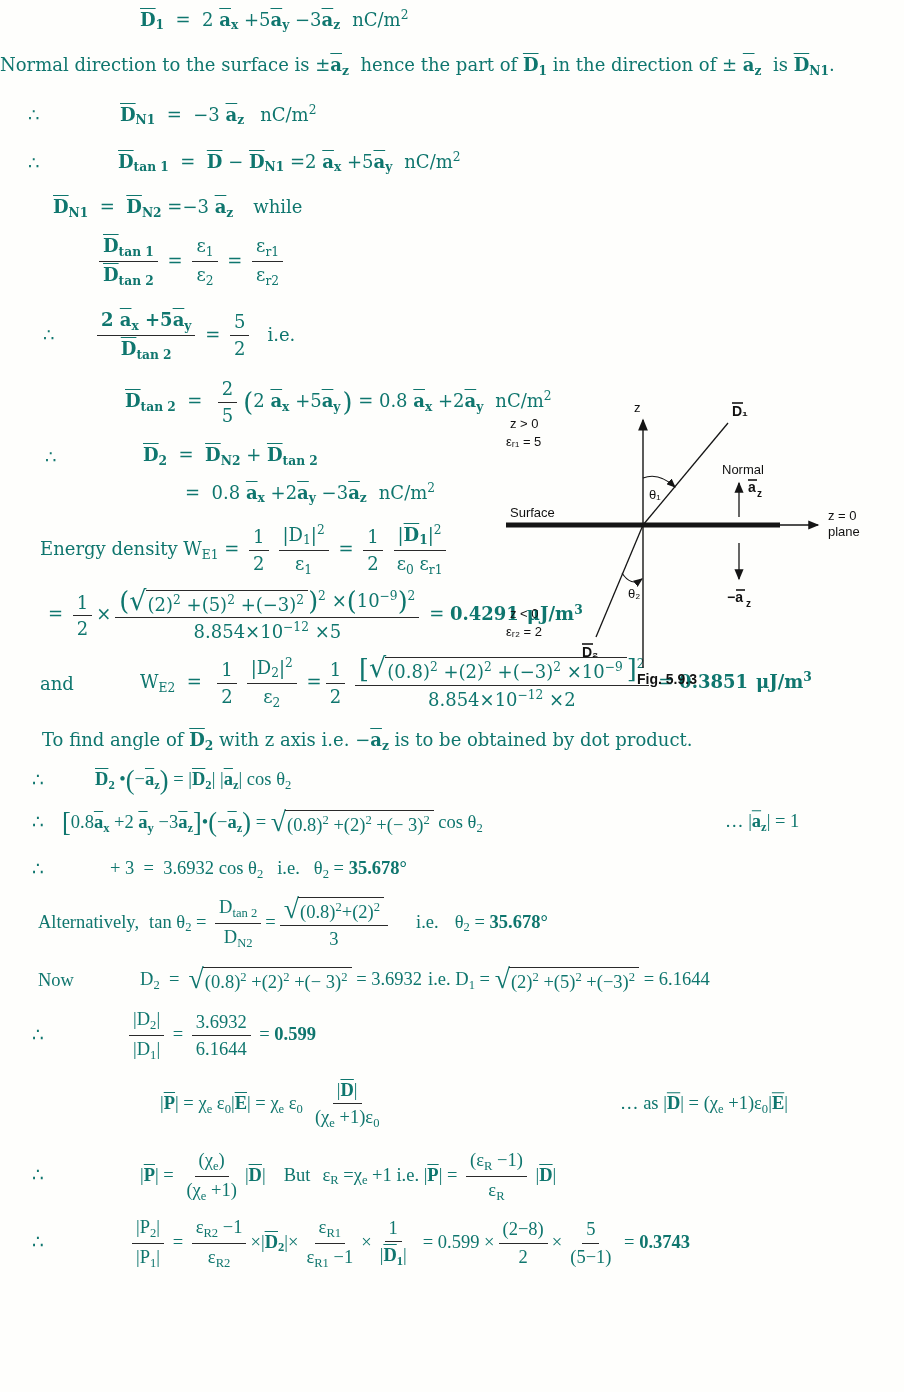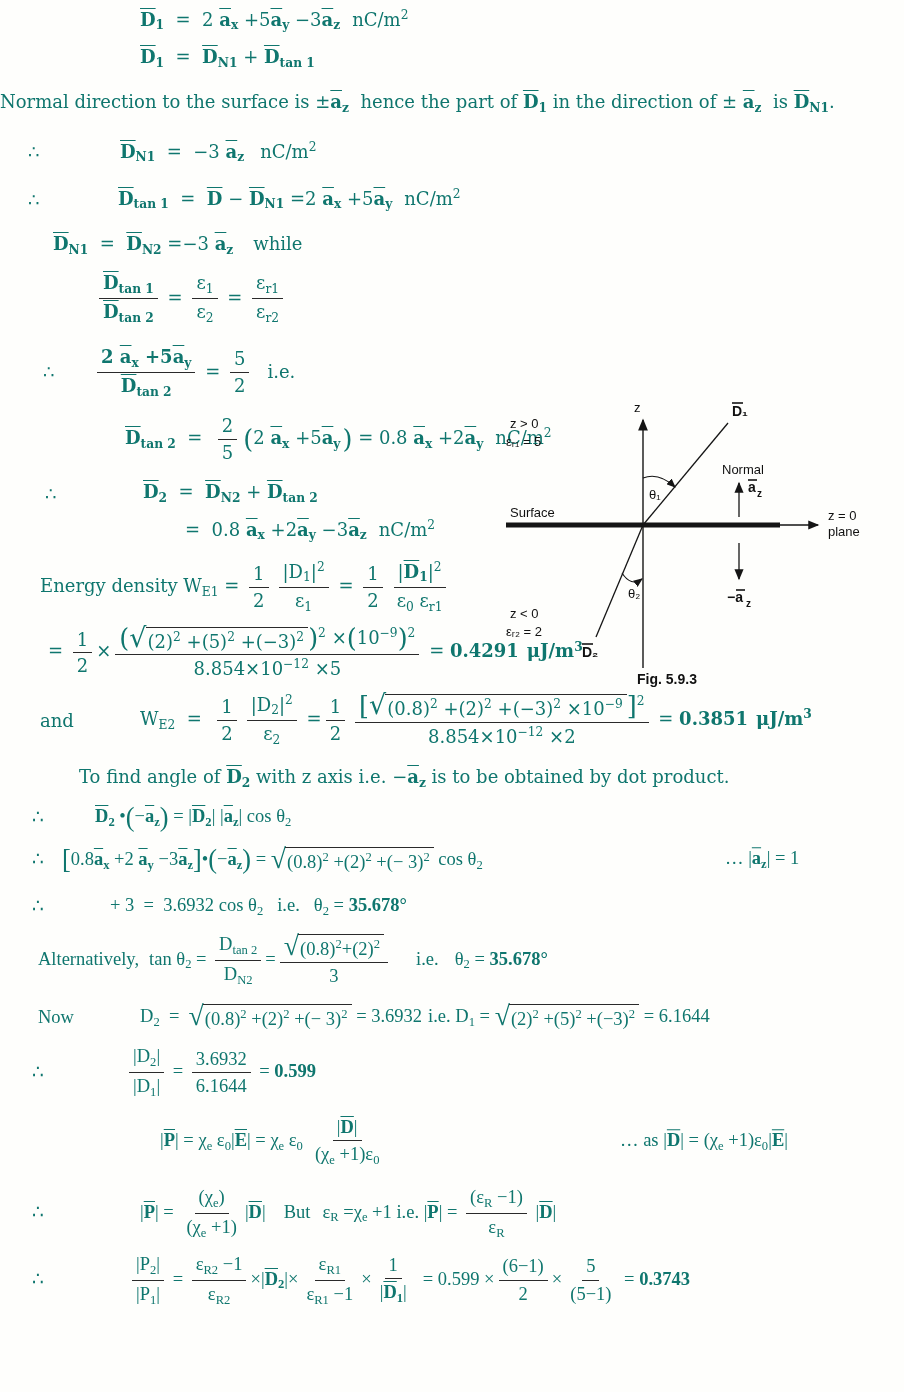"D1 = DN1 + Dtan" div.line { html: <div><span>D</span><span>1</span><span> = </span><span>D</span><span>N1</span><span> + </span><span>D</span><span>tan 1</span></div> -> none }
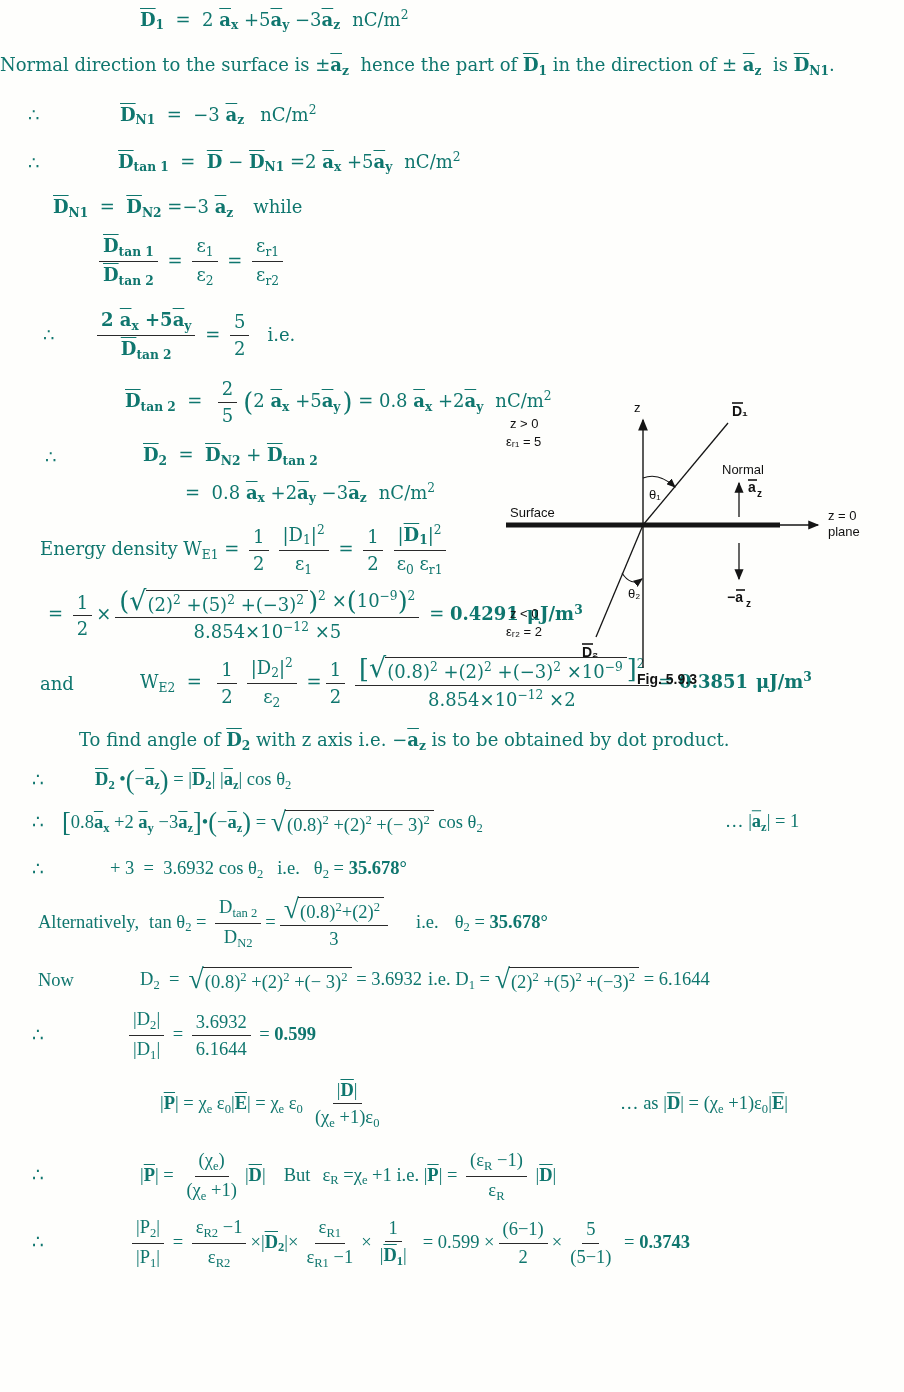"To find angle of D2" div.line { margin-left: 37px -> none }
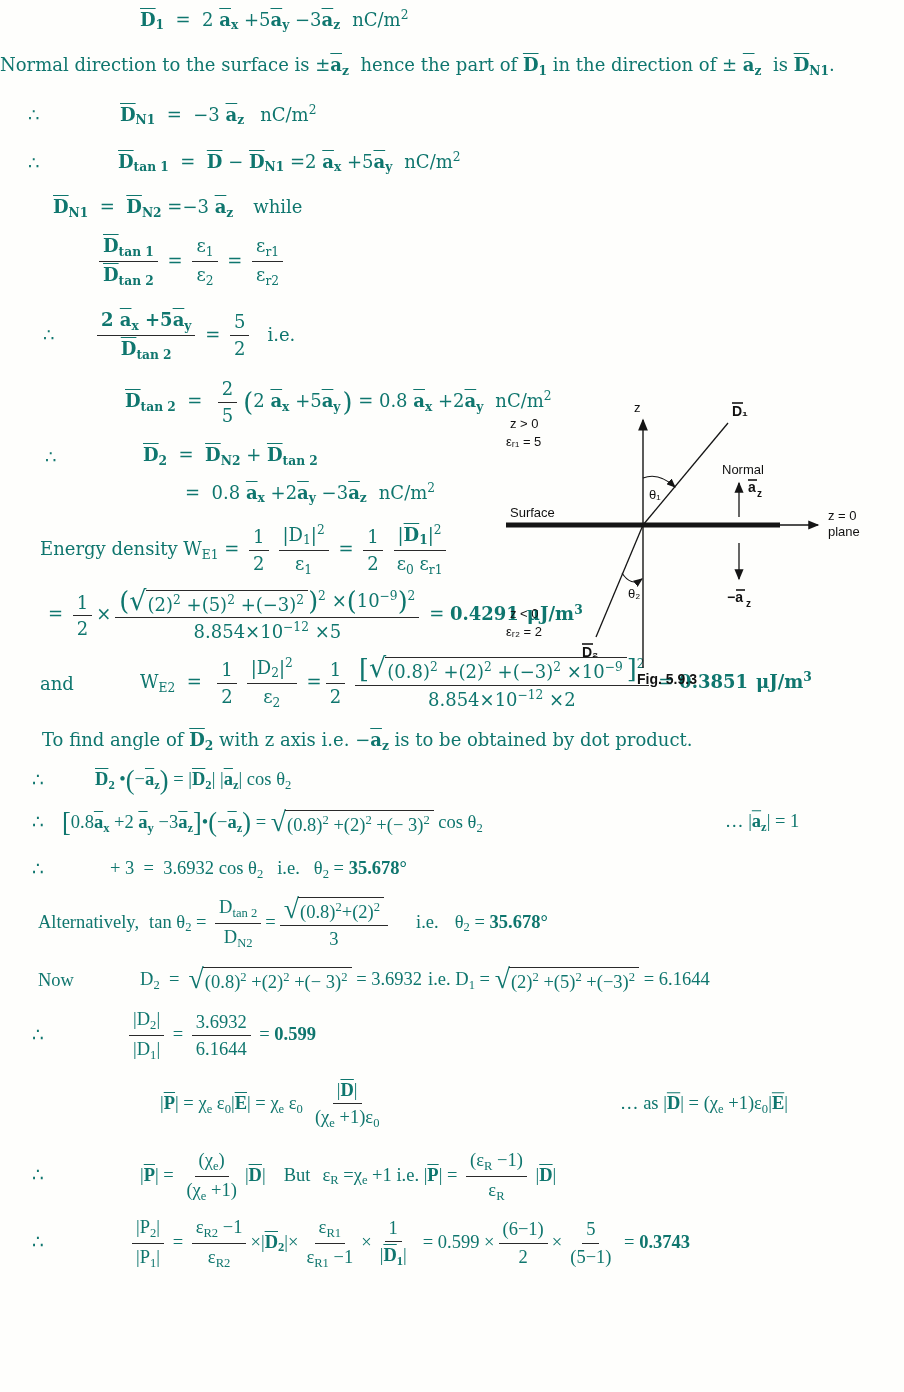"(6−1)" span.tx { text: 6−1 -> 2−8 }
